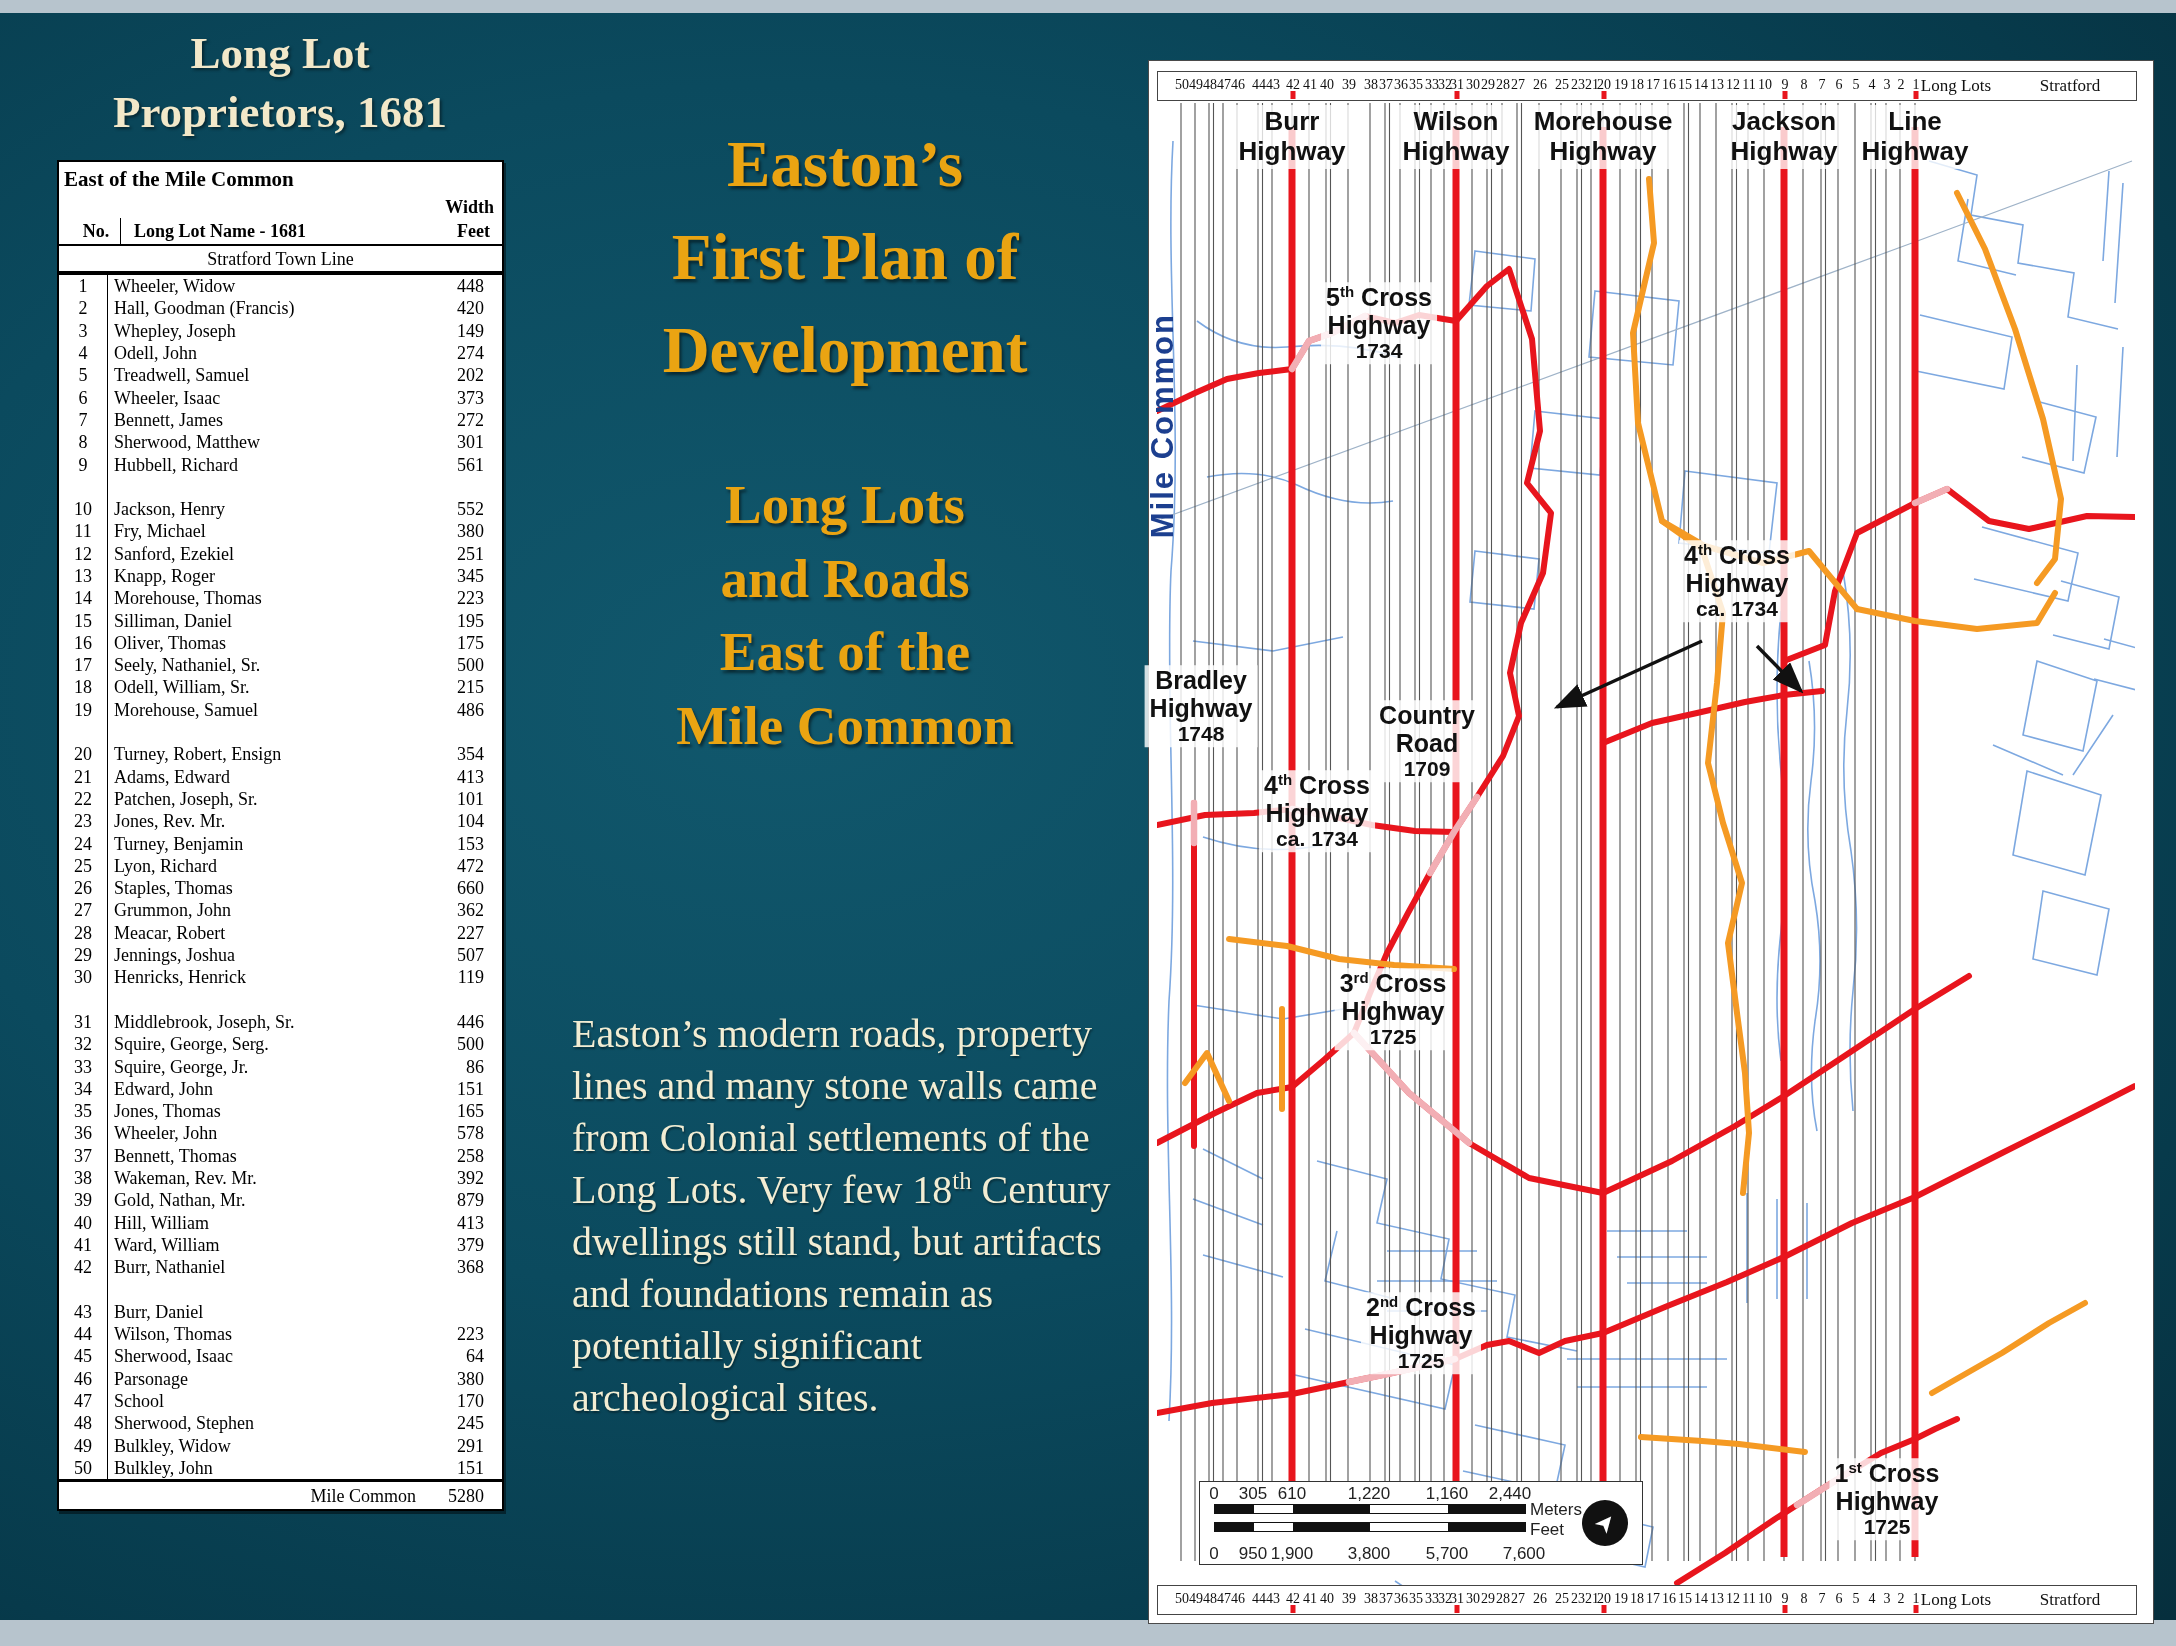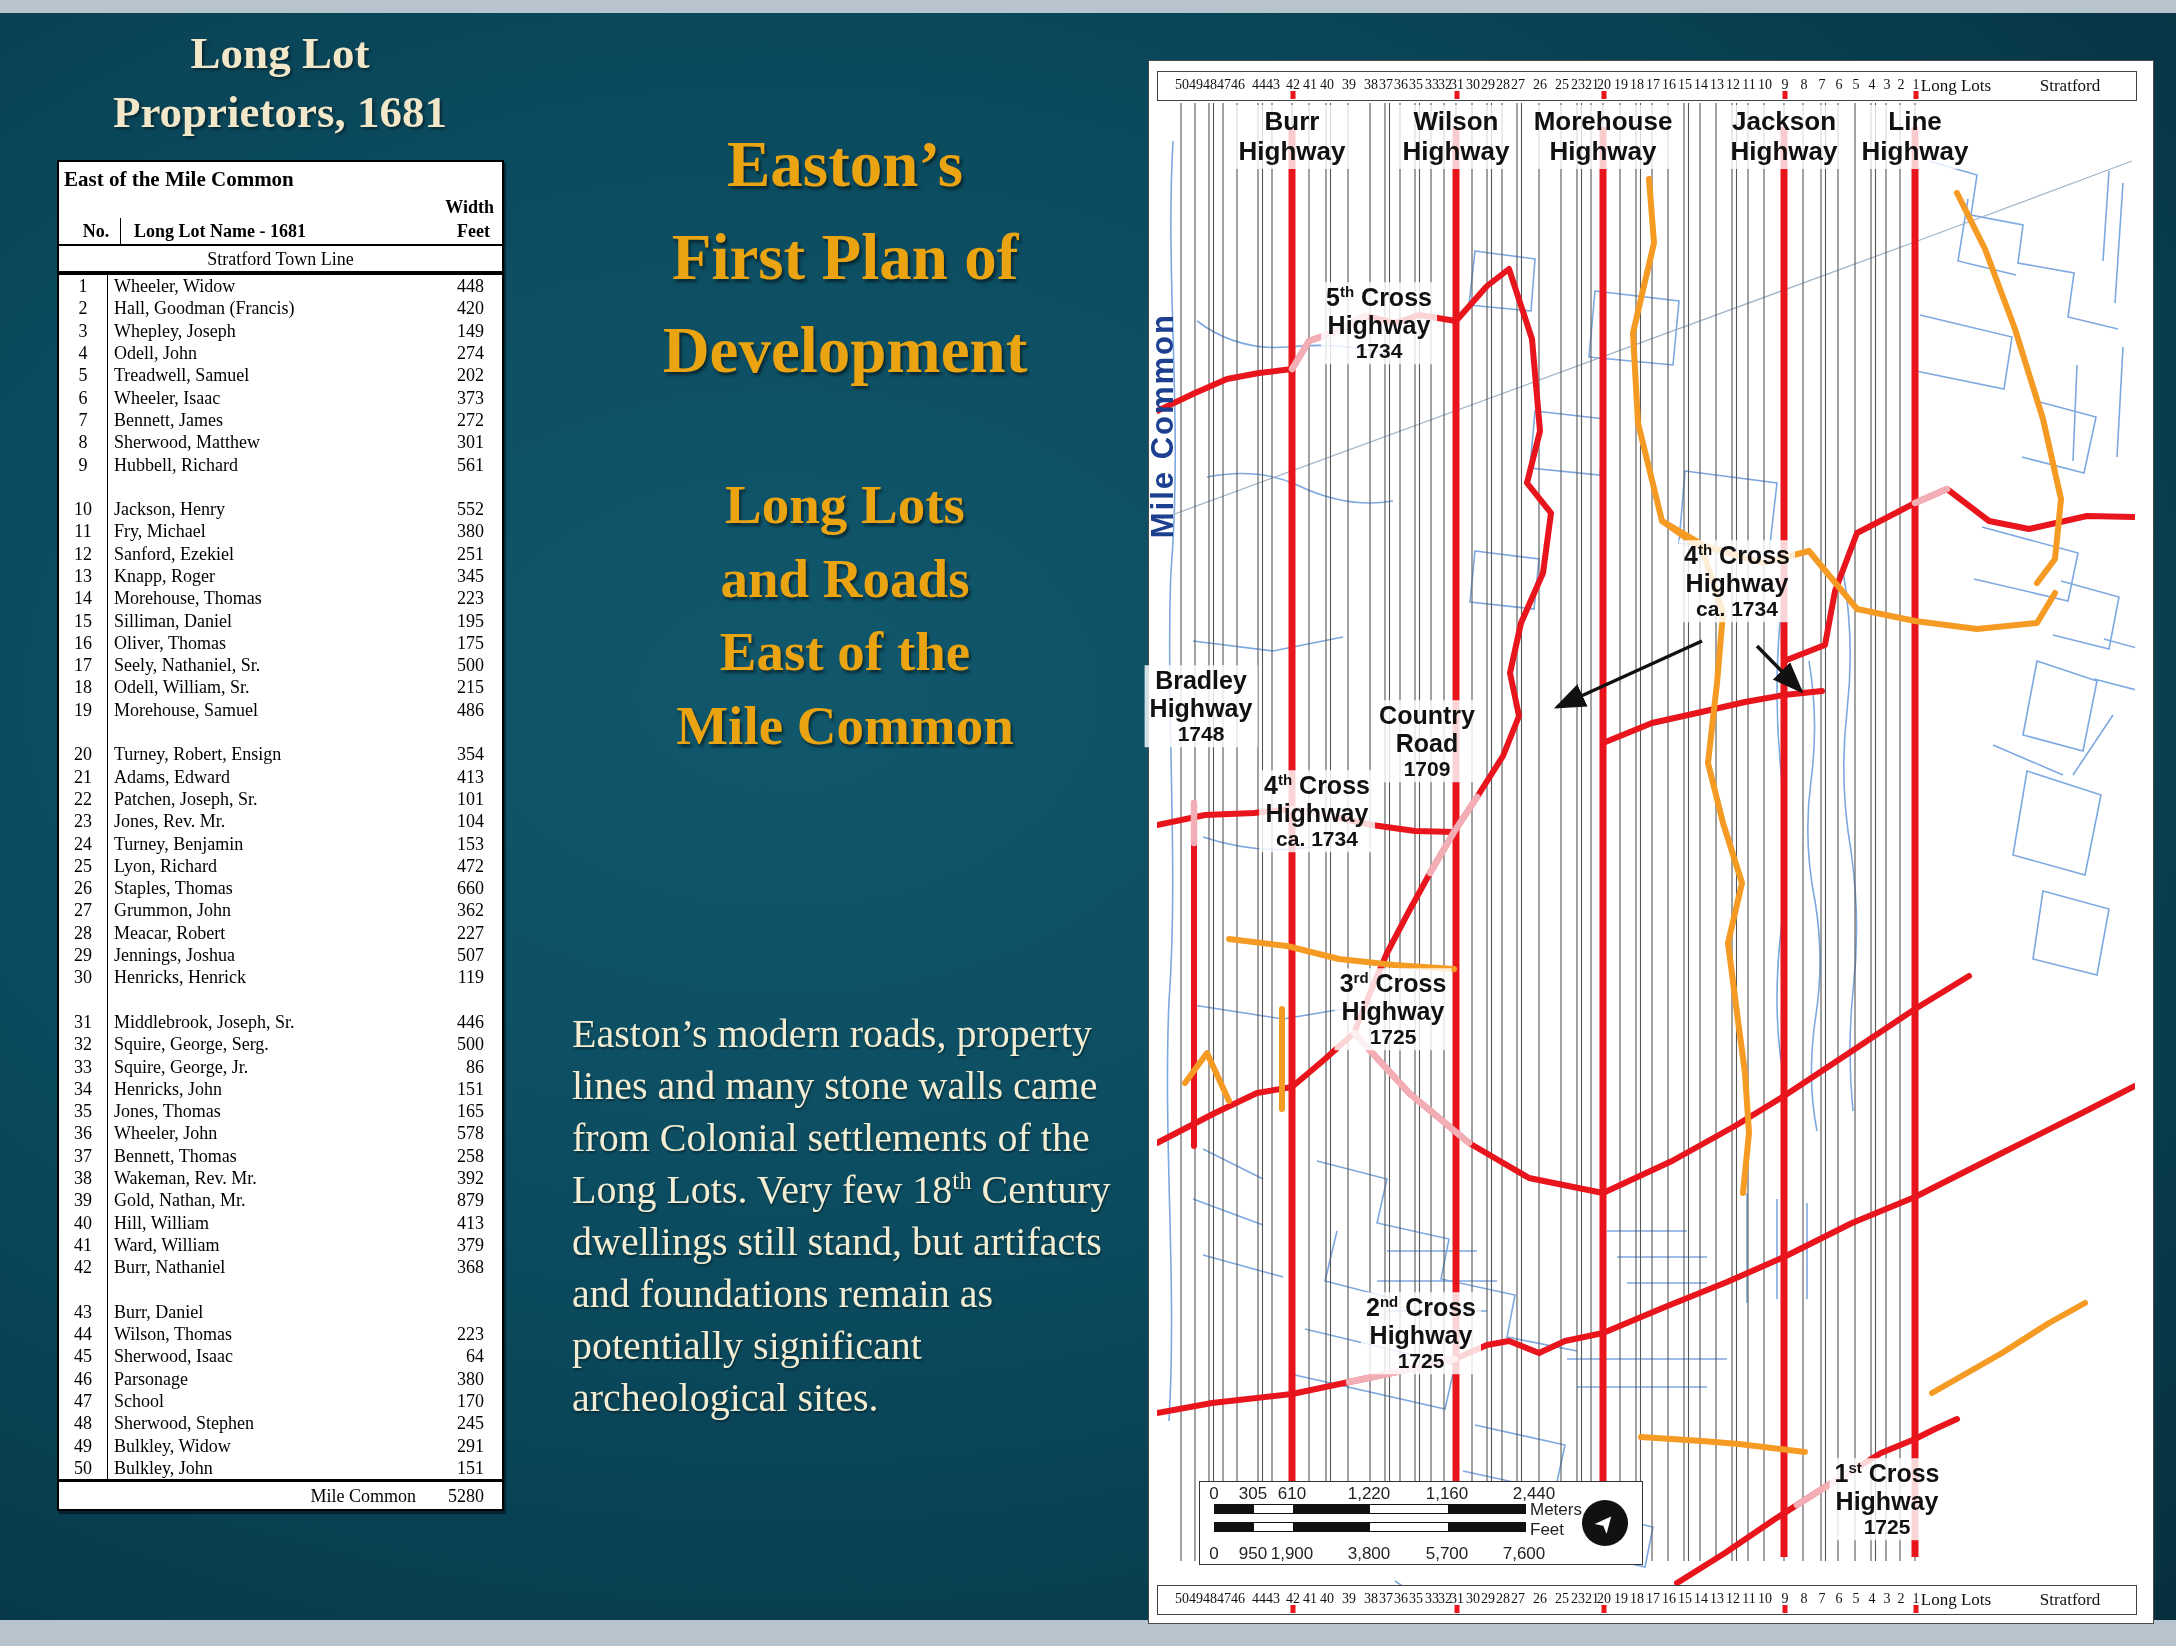"Henricks, John" div.c-nm { text: Henricks -> Edward }
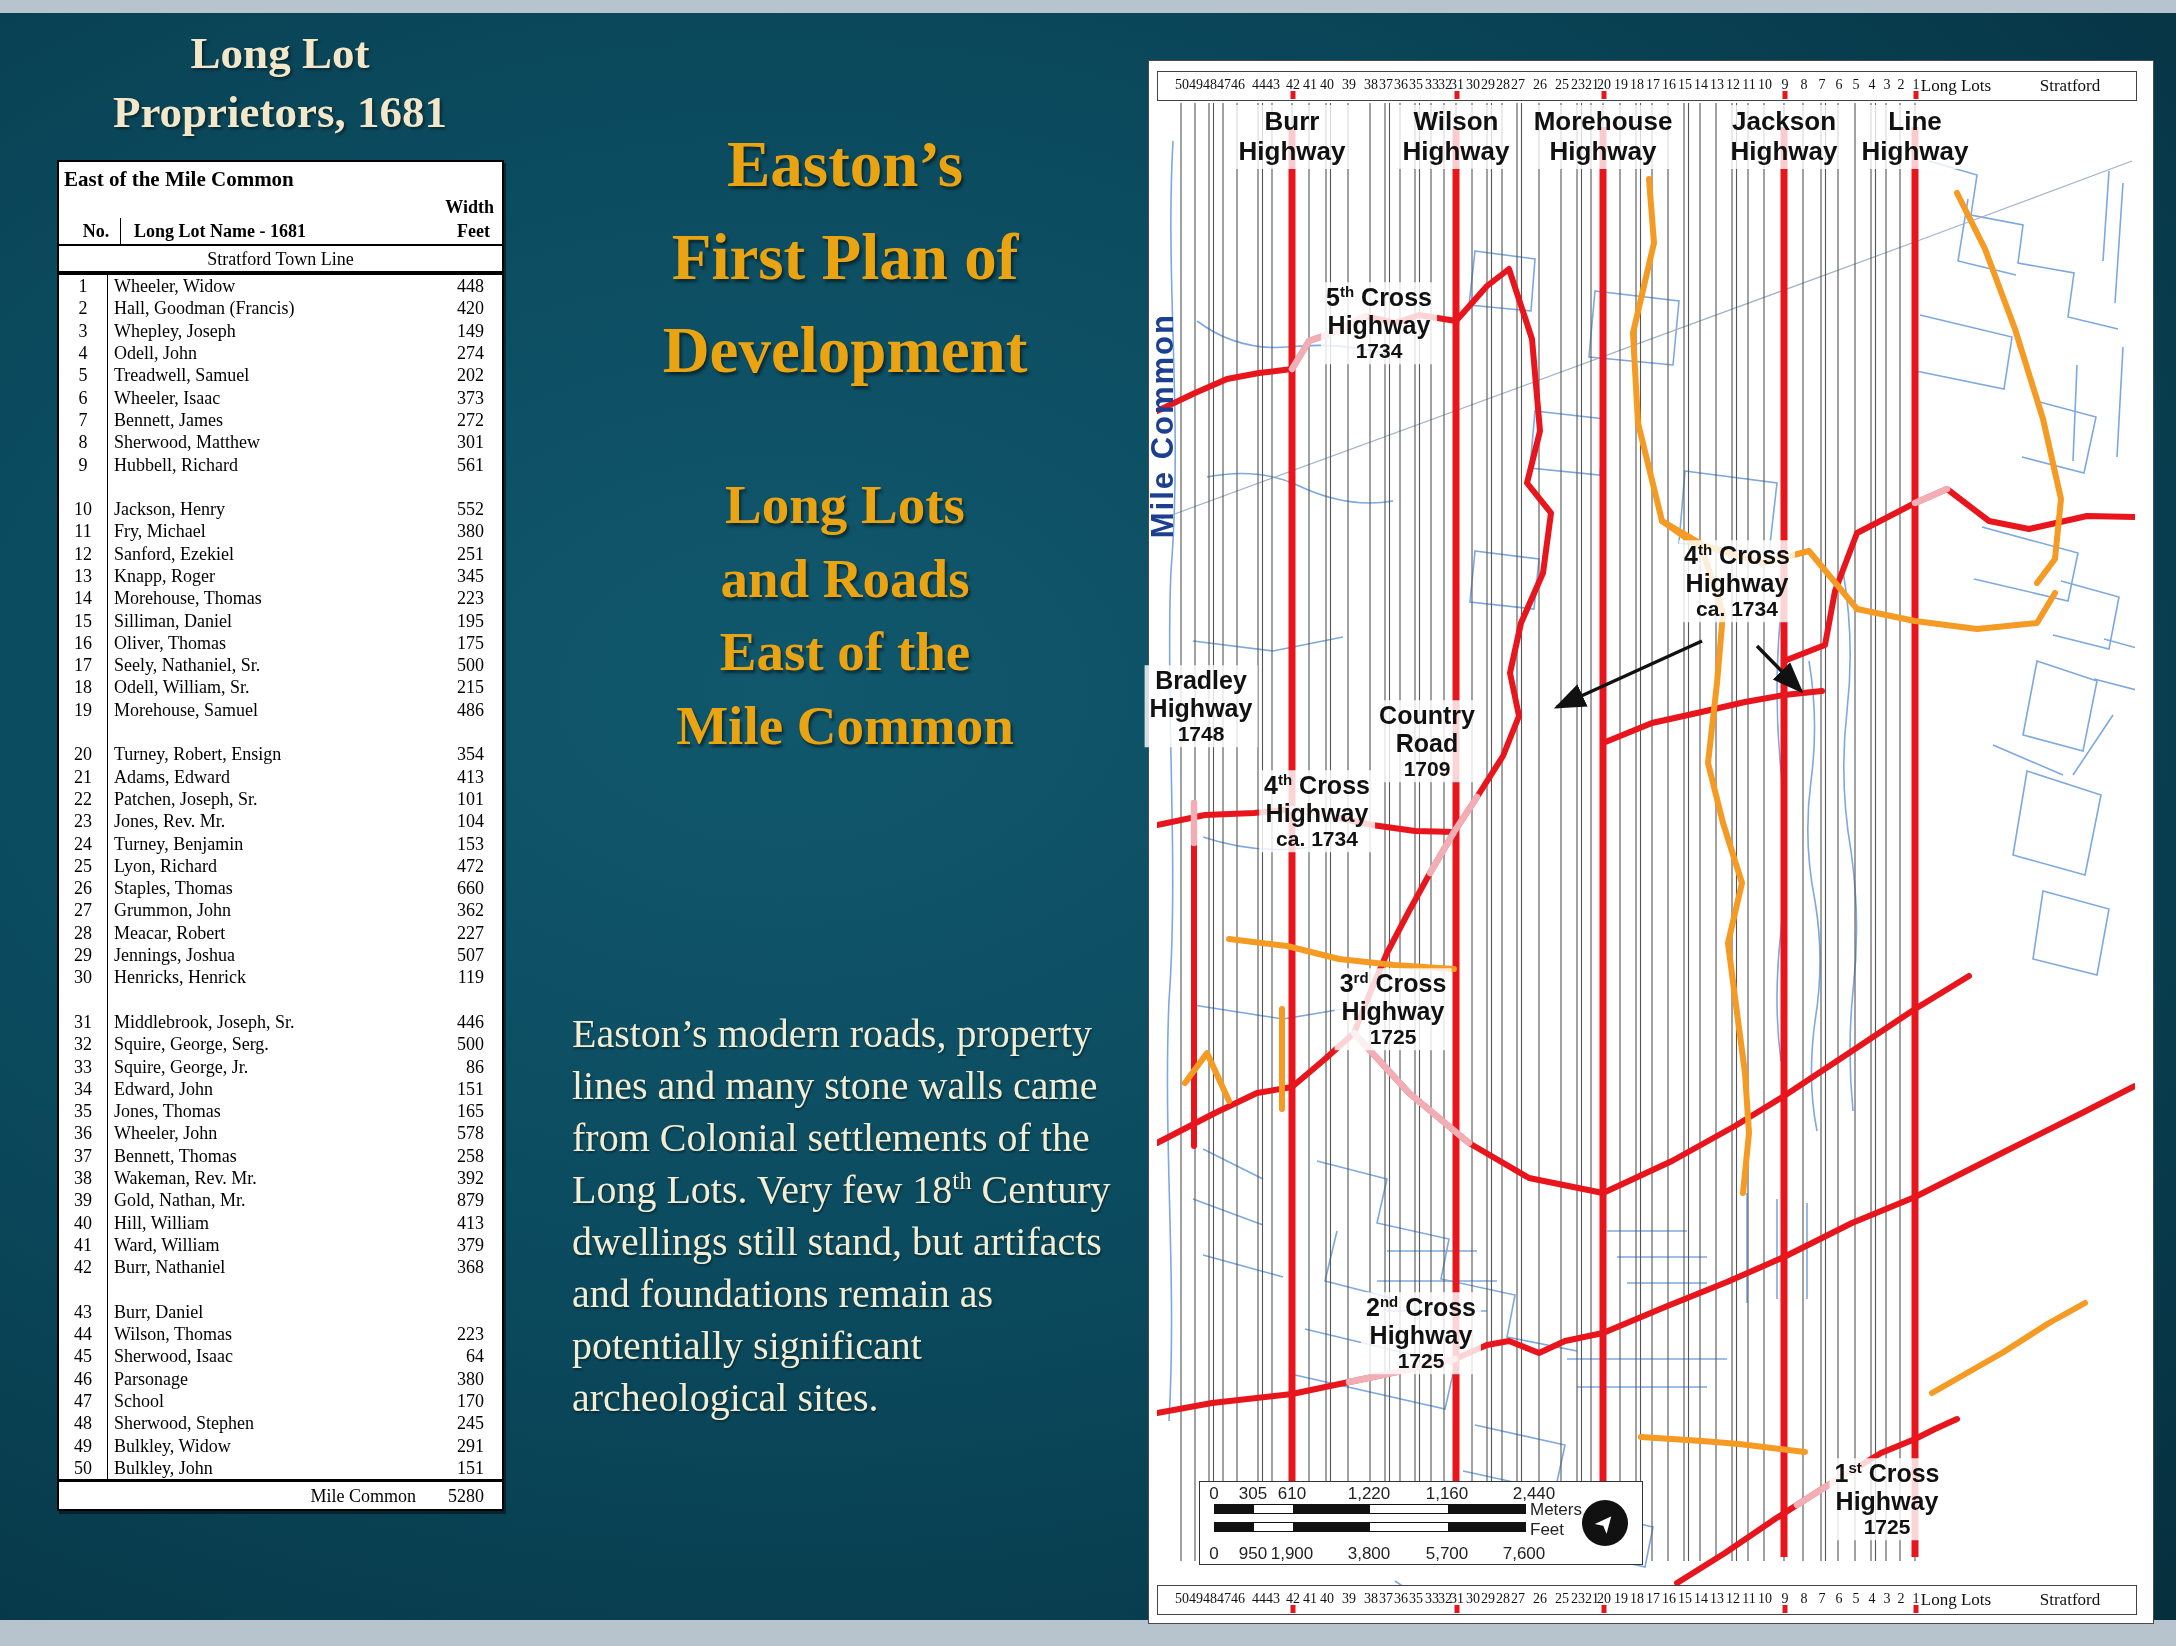"2,440" span { left: 320px -> 296px }
